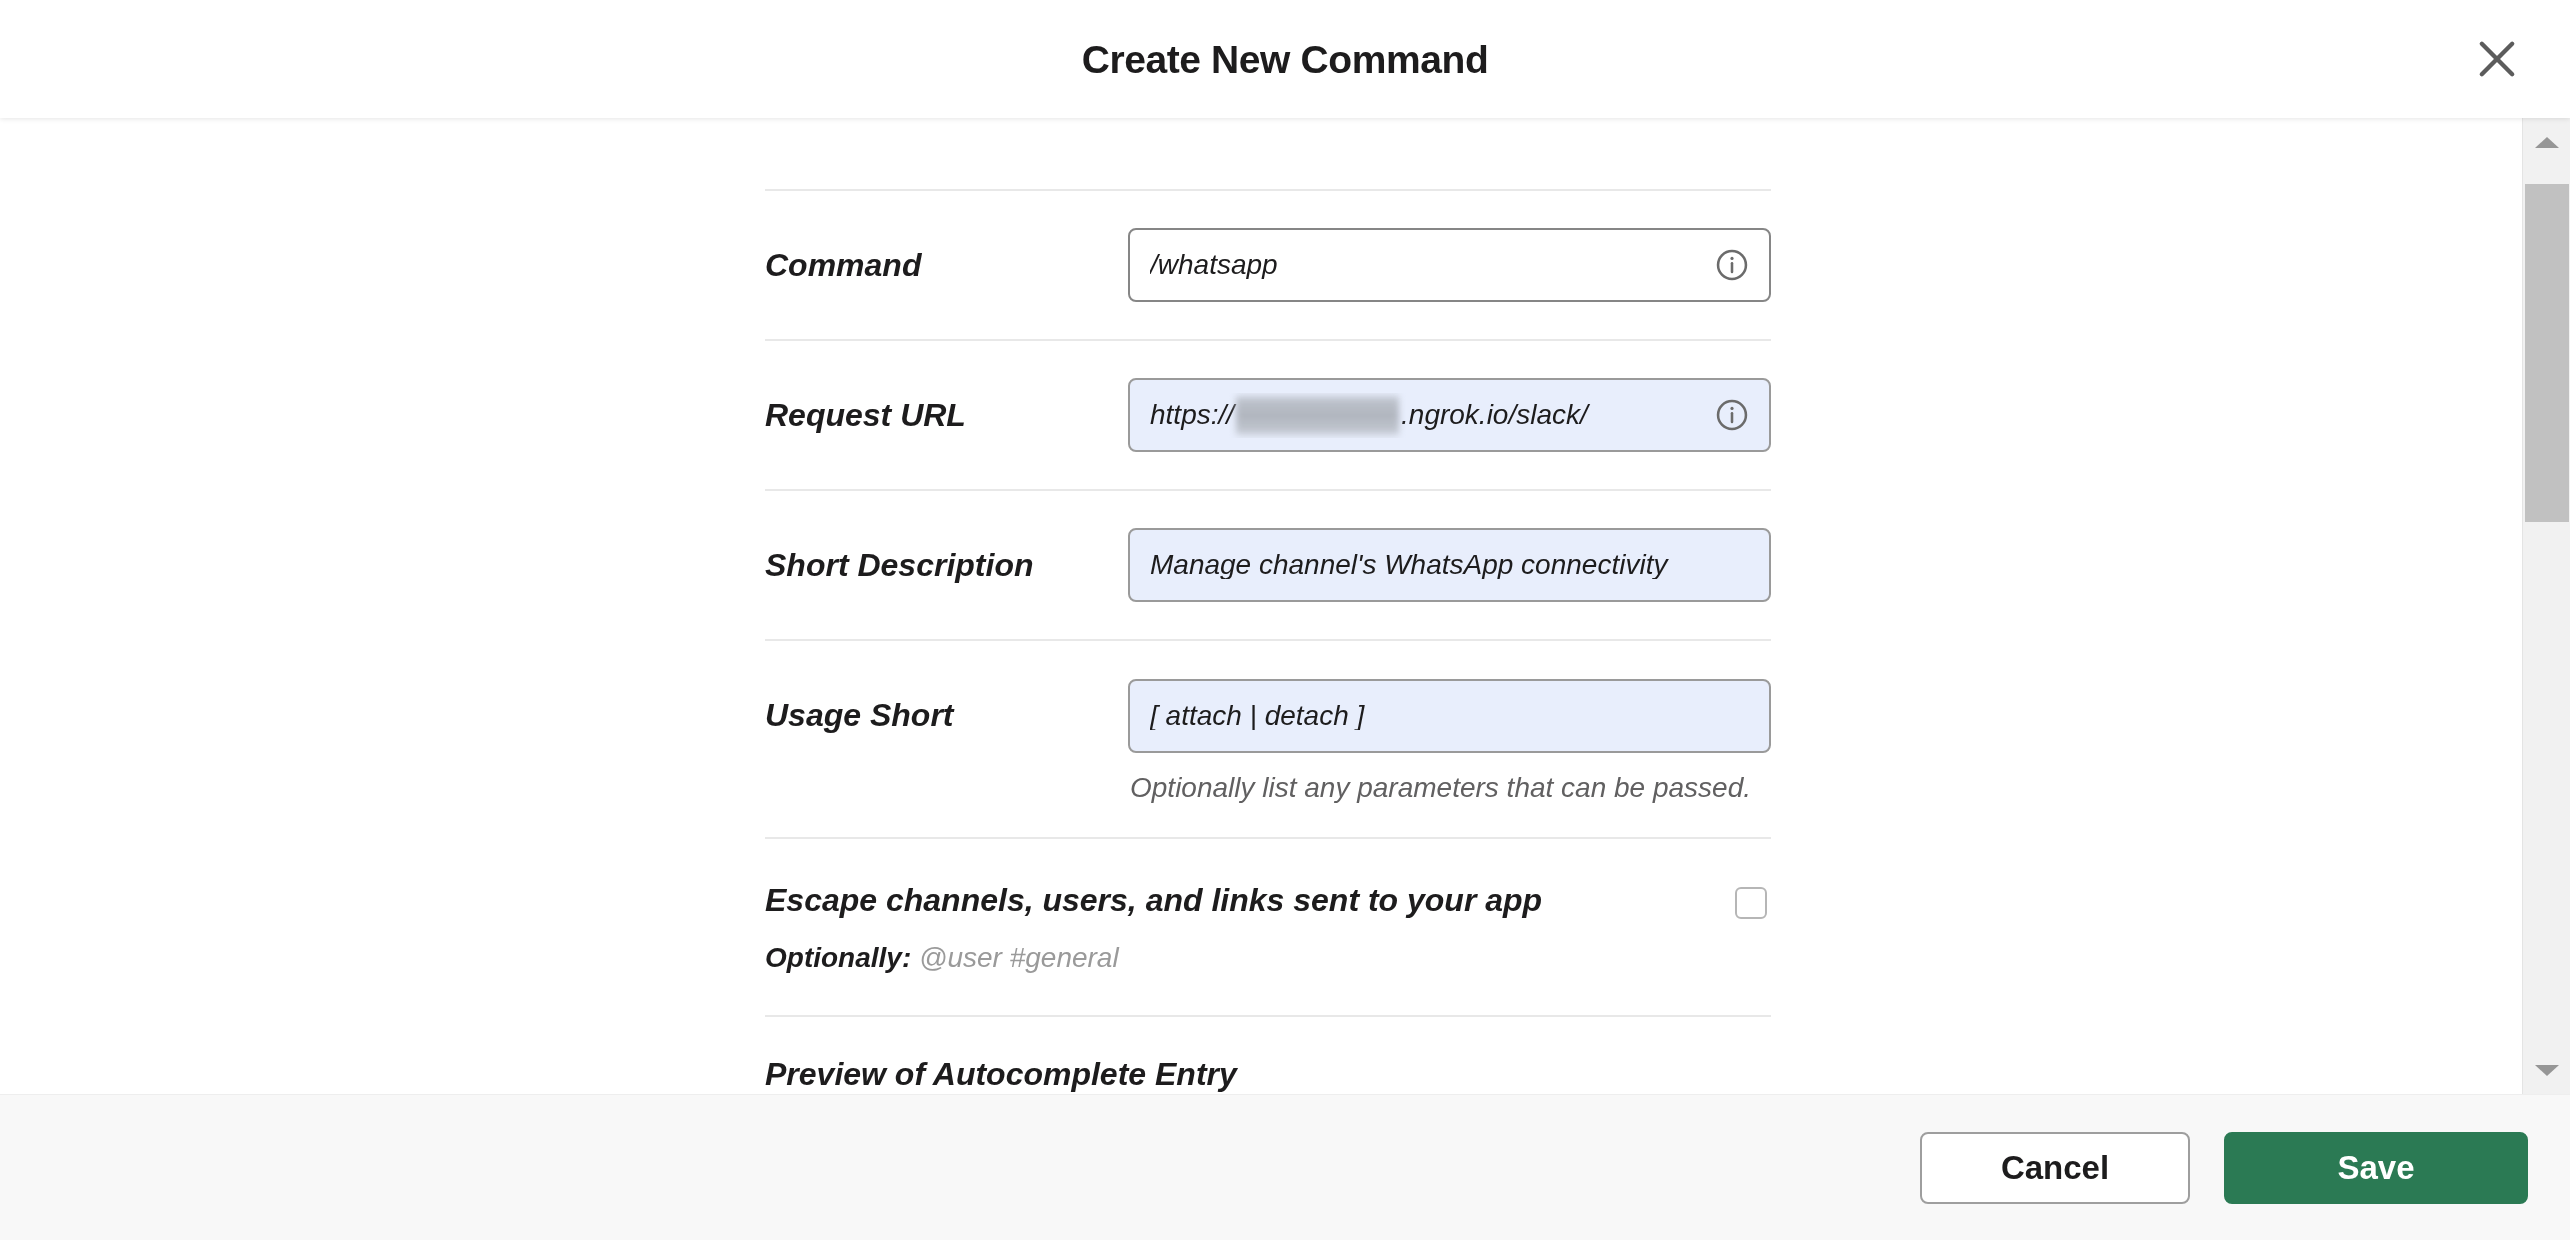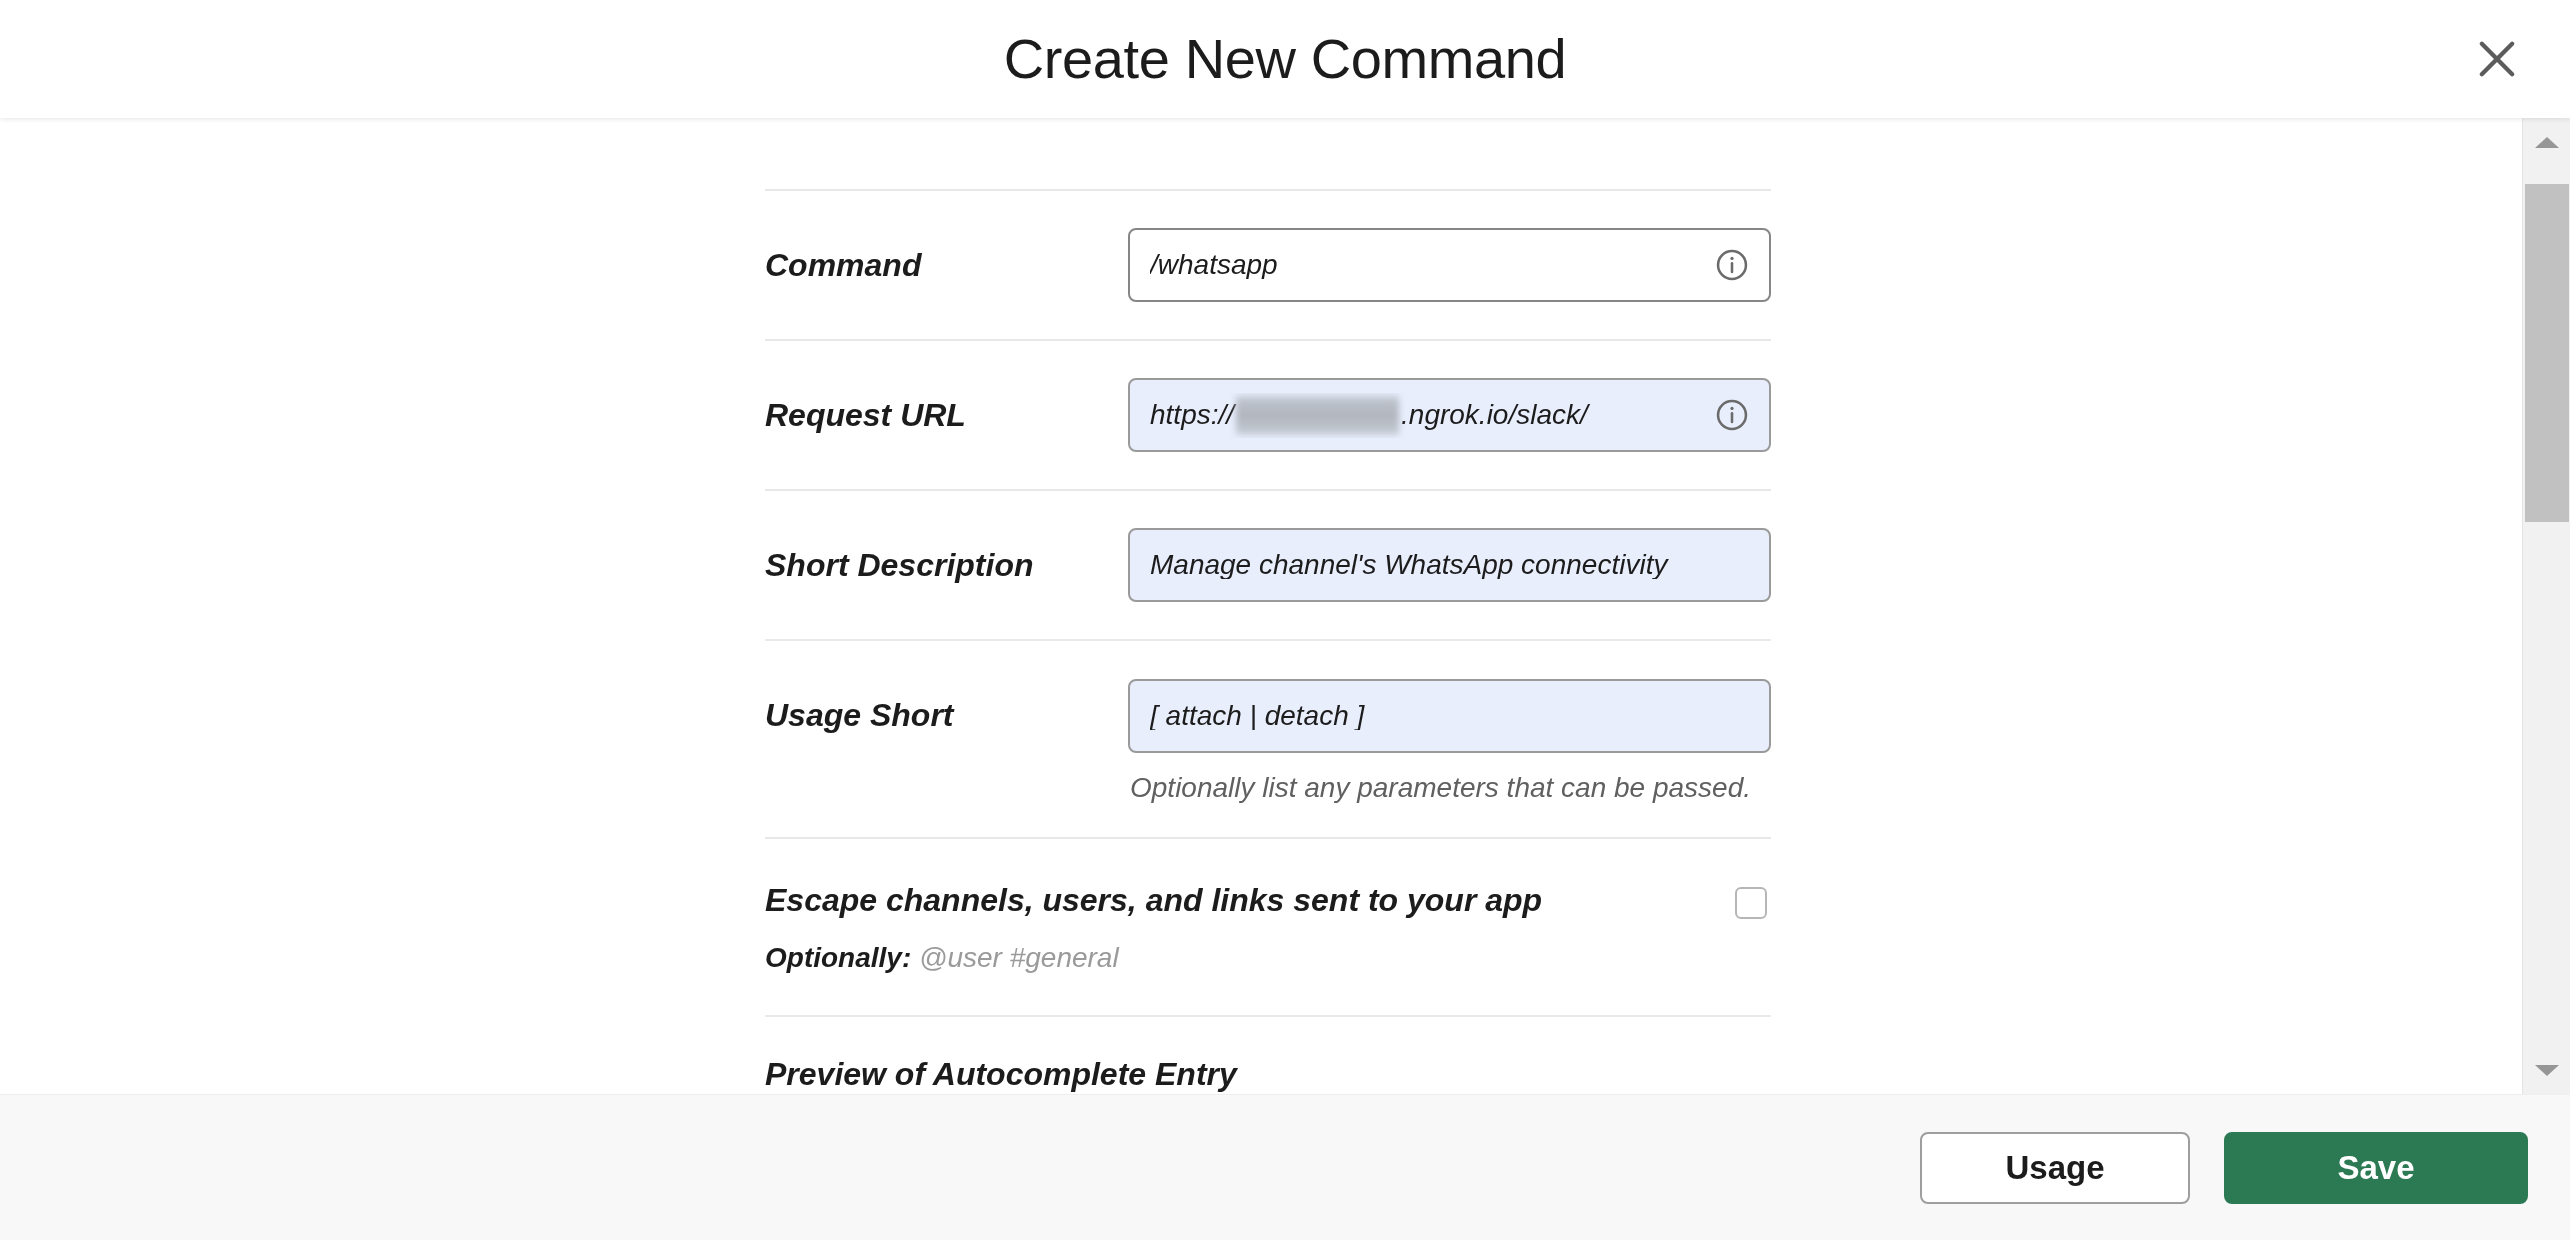"Create New Command" .modal-title { font-size: 56px -> 39px; font-weight: 400 -> 700 }
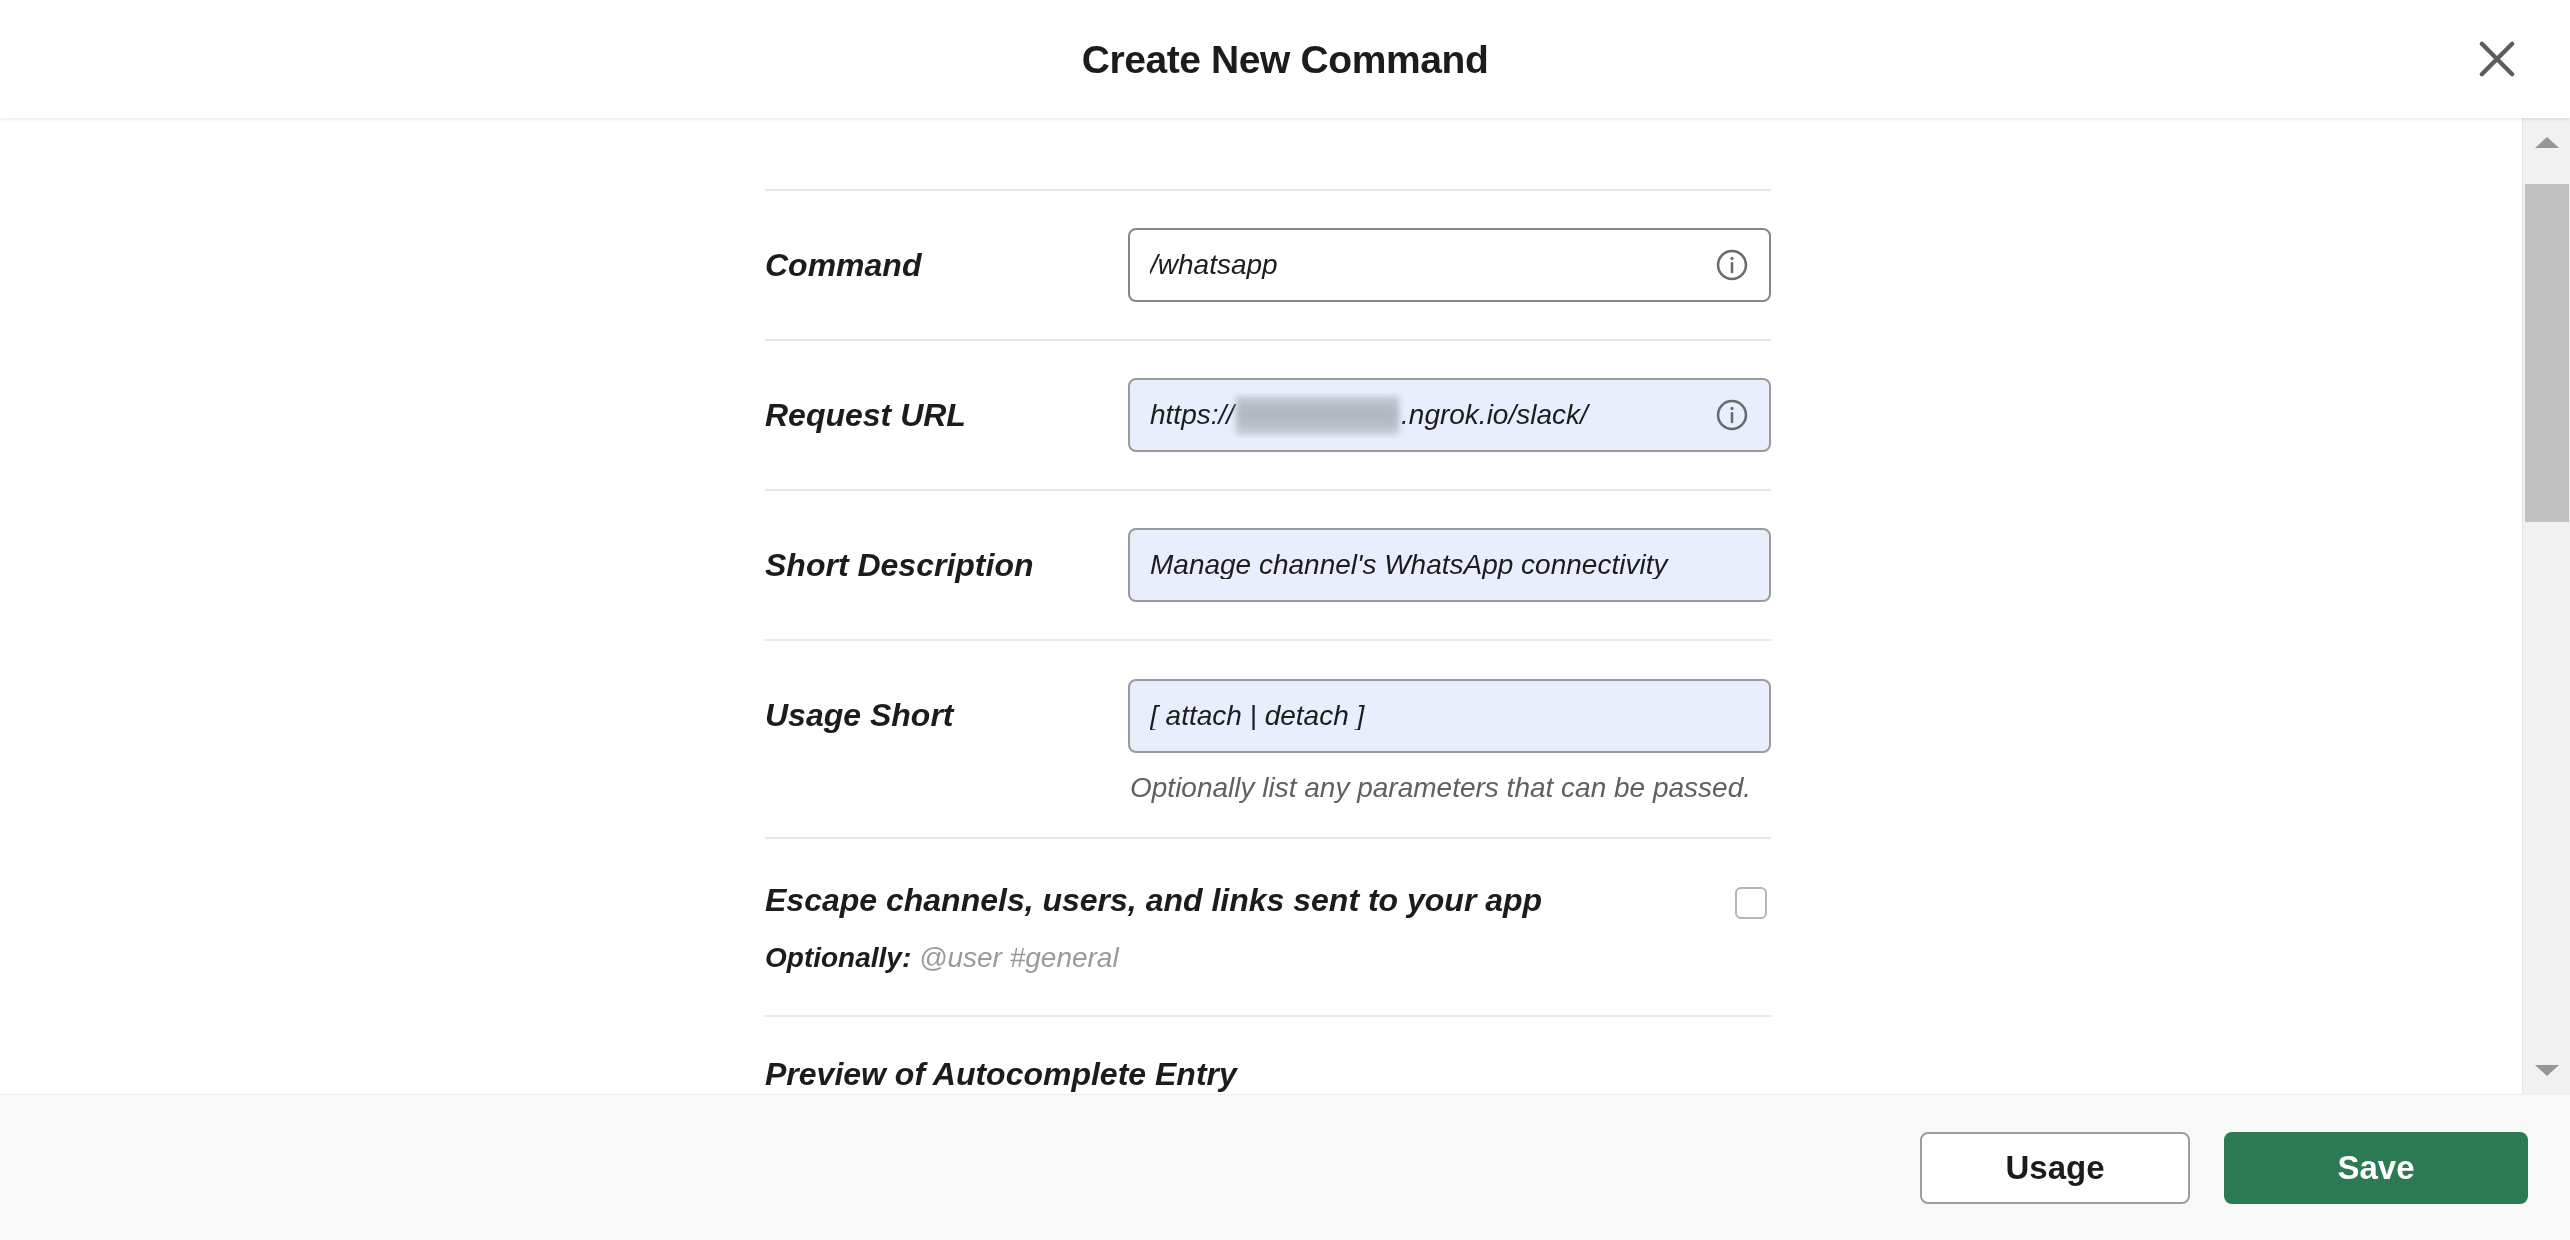"Usage" button.btn { text: Usage -> Cancel }
